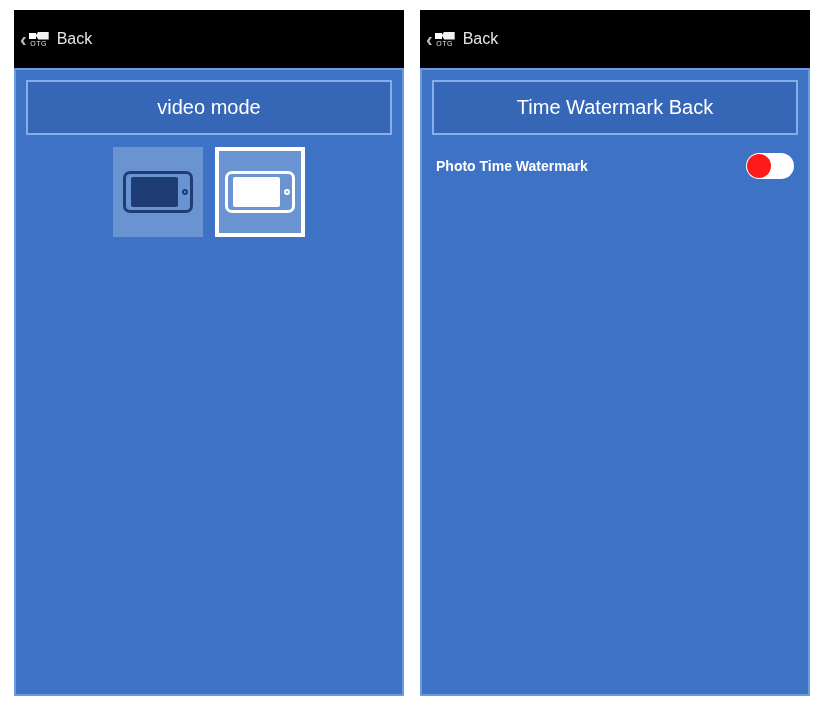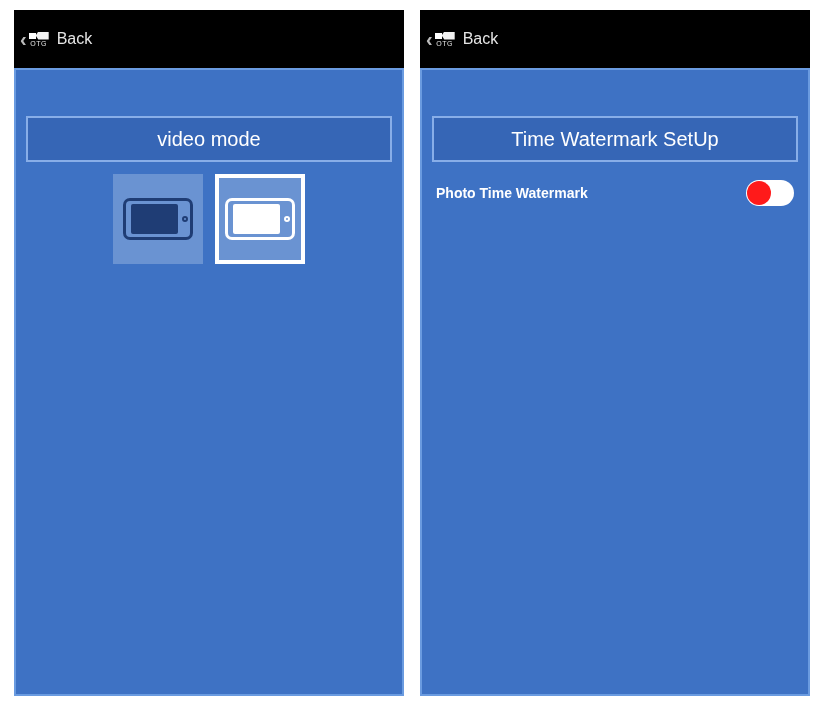"video mode" .title-bar { height: 46px -> 55px; margin-top: 36px -> none }
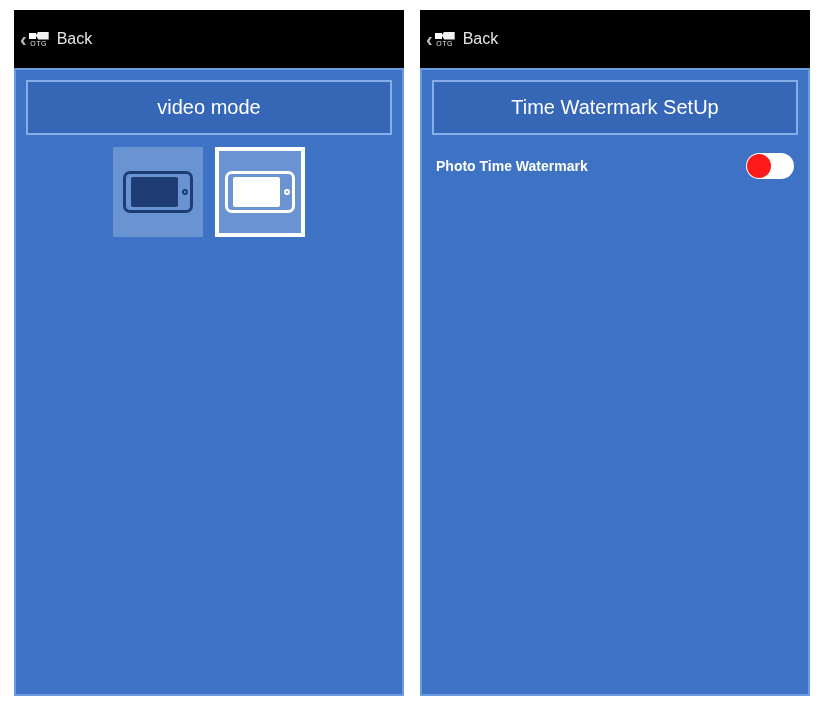"Time Watermark SetUp" span { text: SetUp -> Back }
